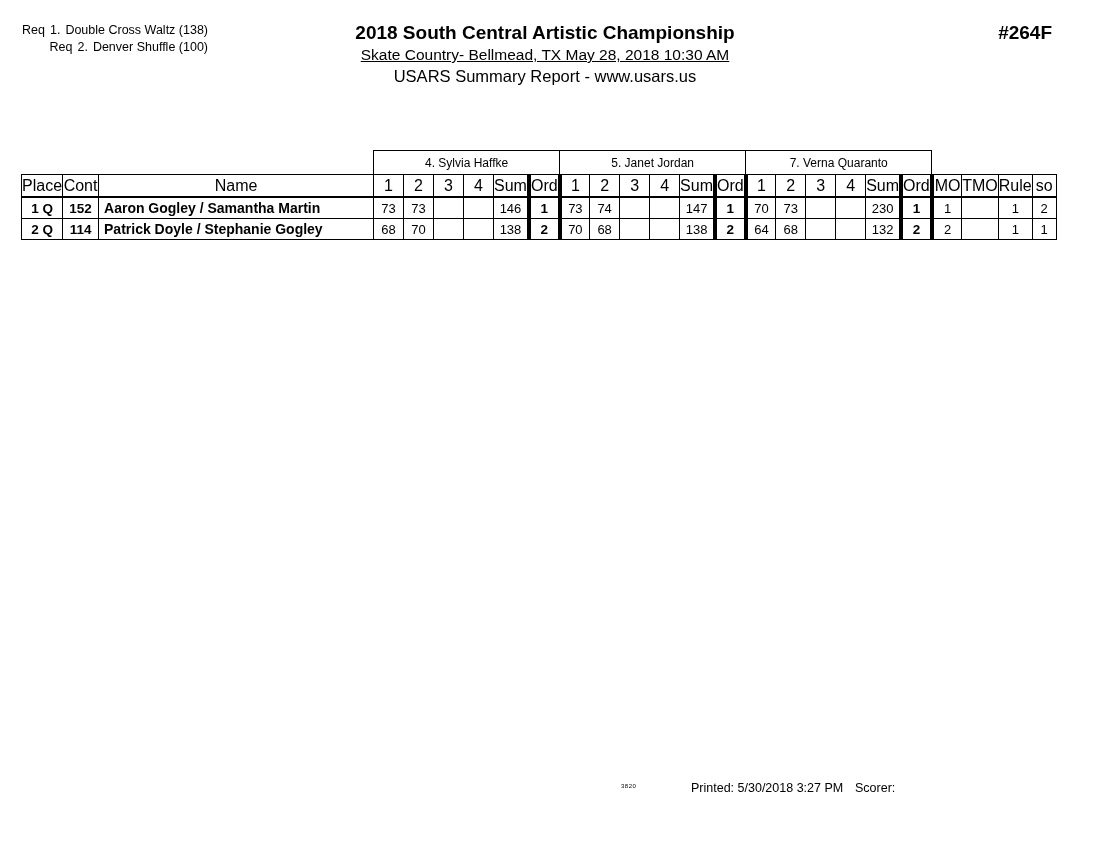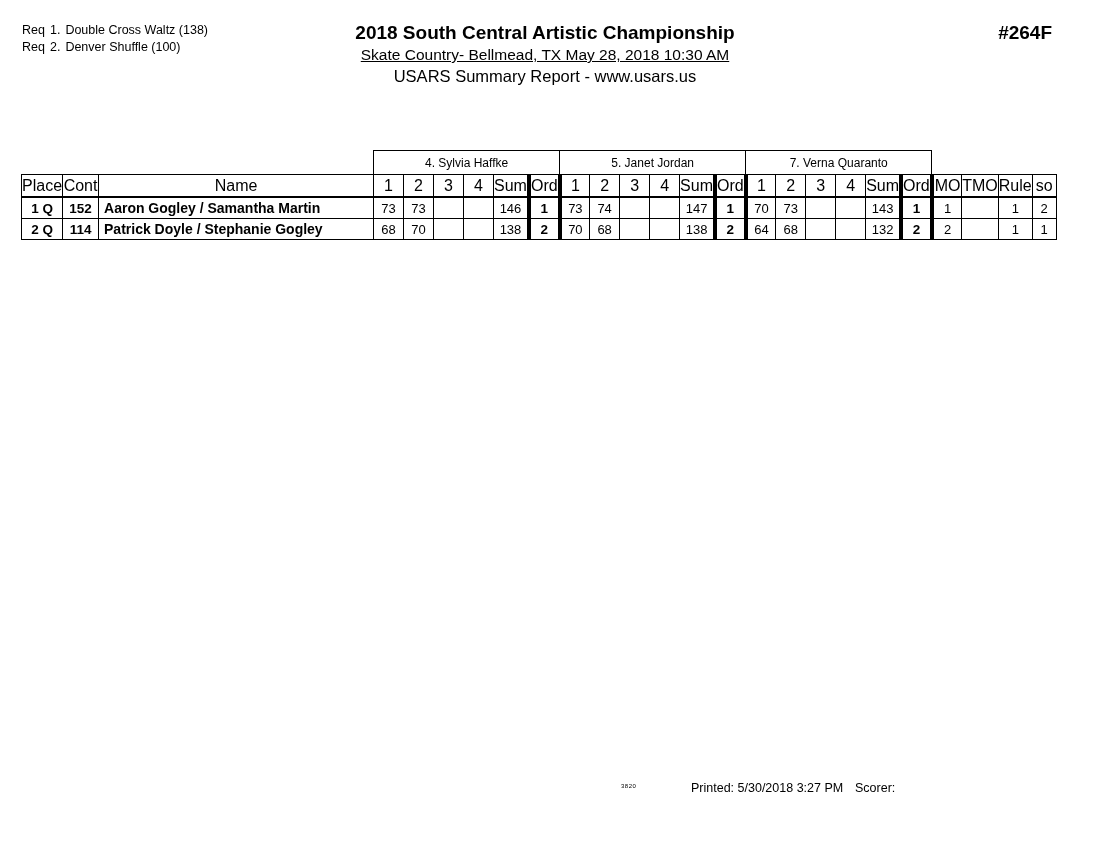"Req 1. Double Cross Waltz" .req-line { text-align: none -> right }
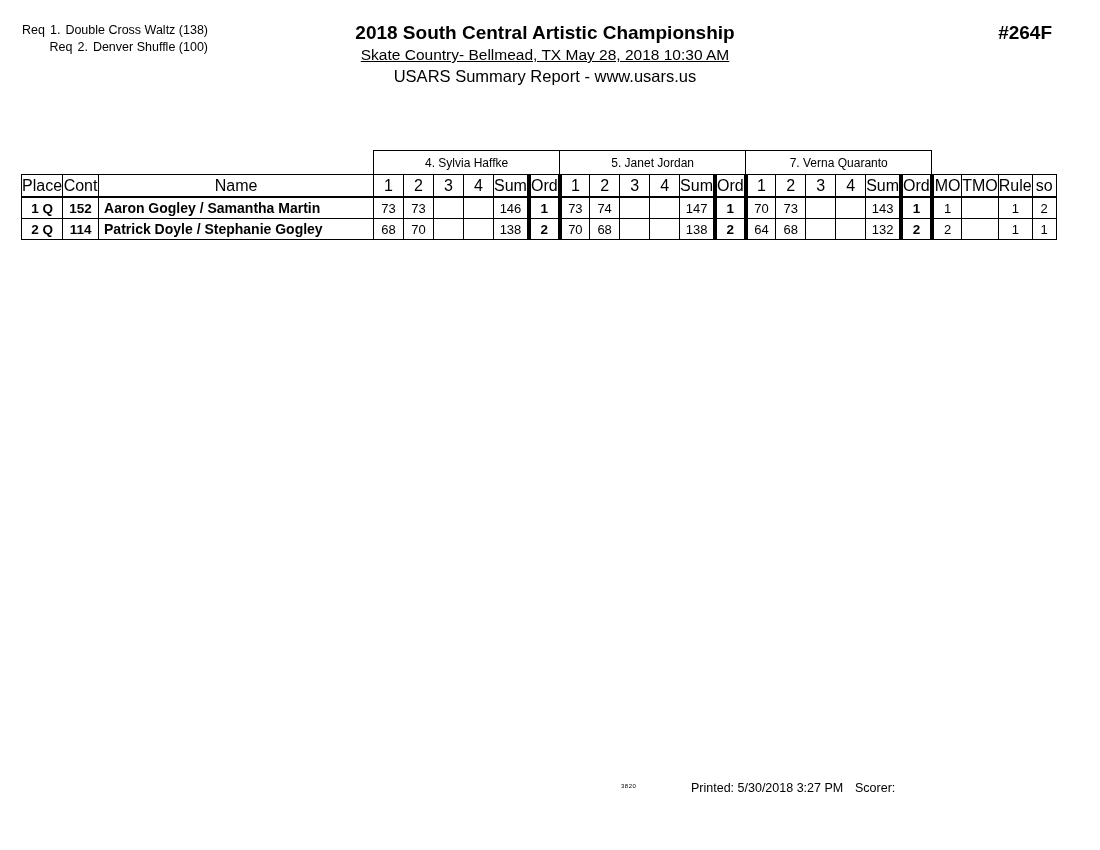"143" td.score { text: 143 -> 230 }
